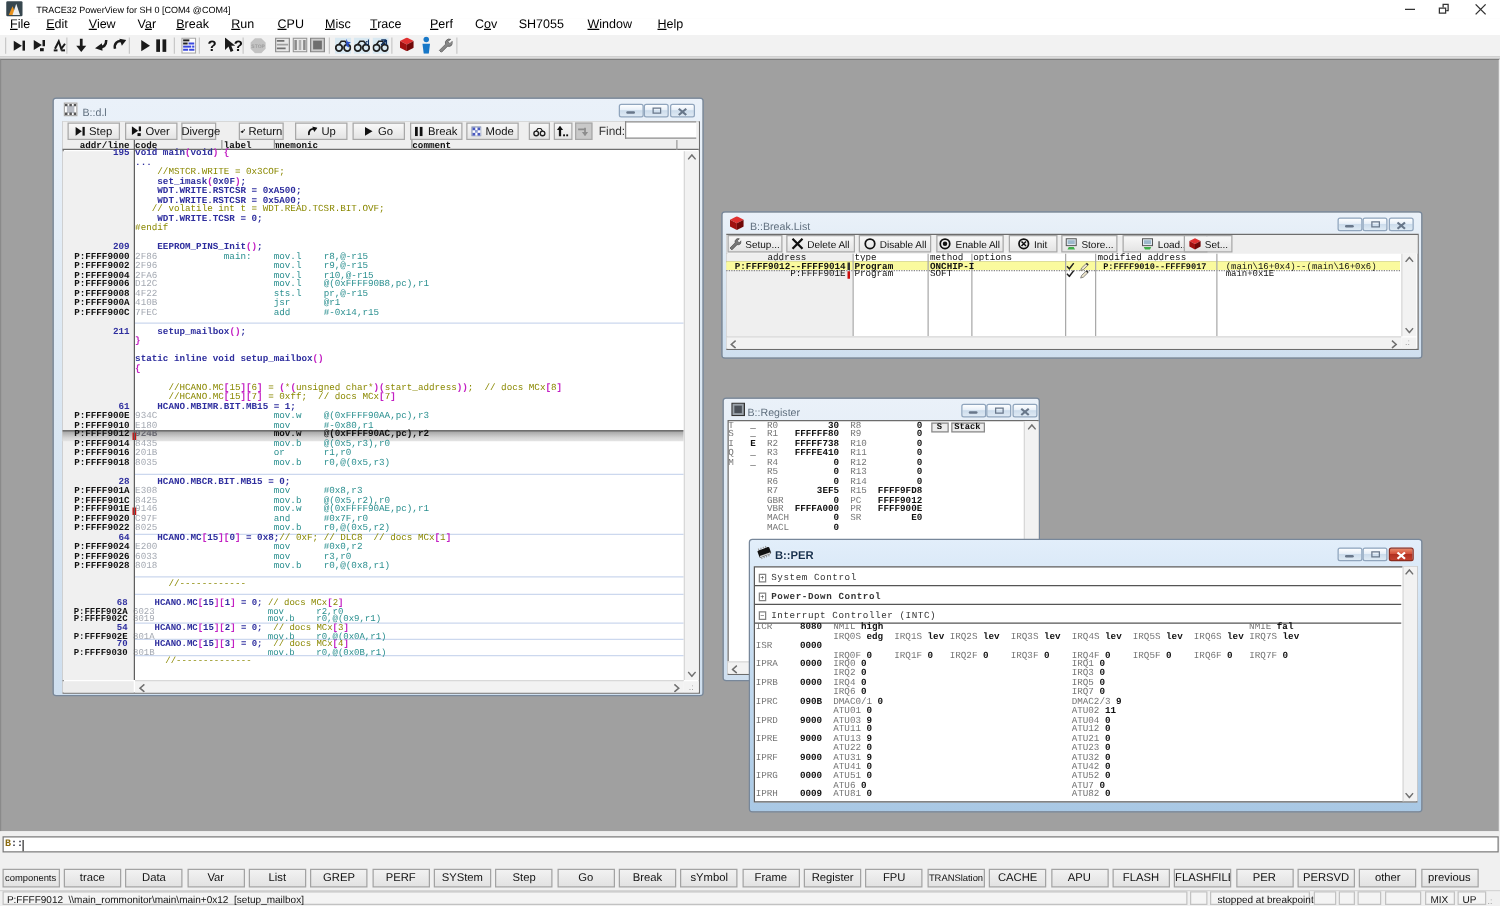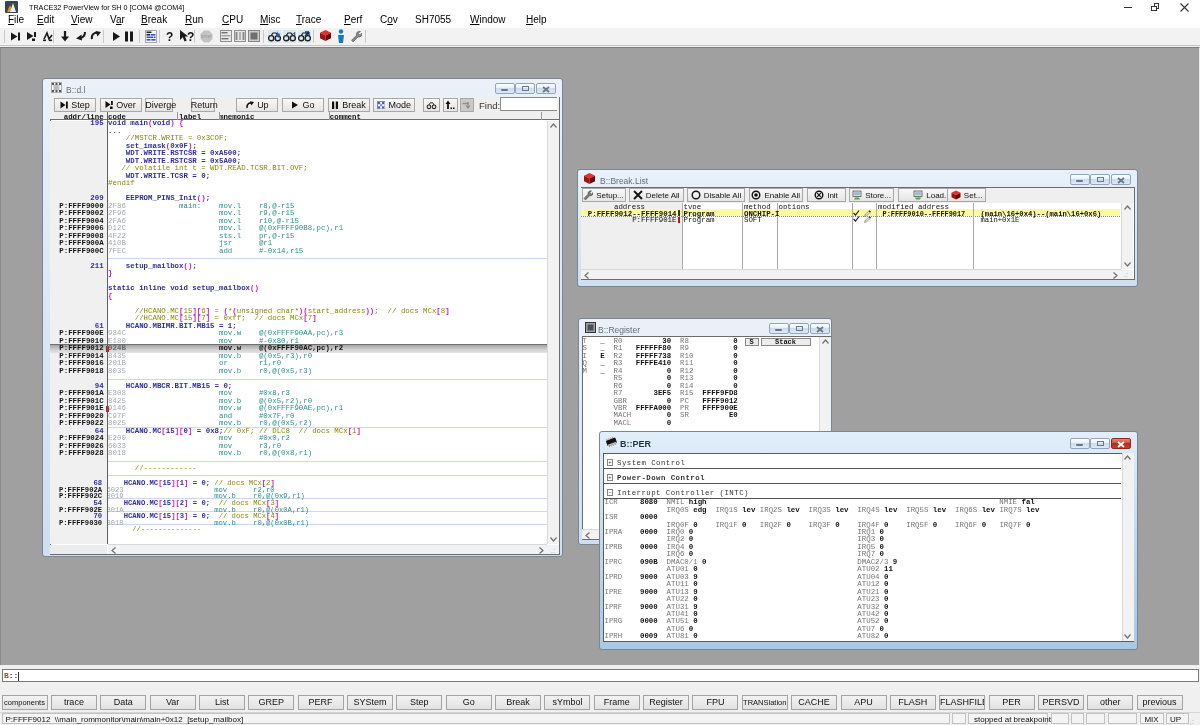"Return" div.tbtn { width: 24px -> 36px }
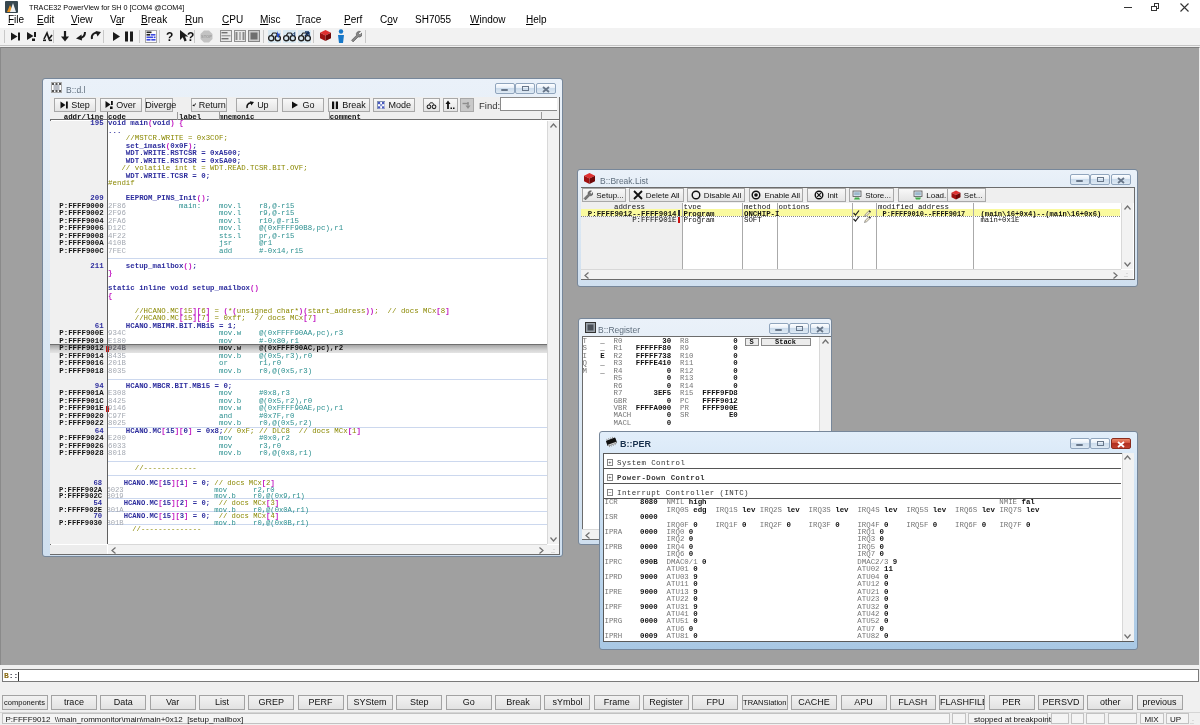"(main\16+0x4)--(main\16+0x6)" div.abs { font-weight: bold -> normal }
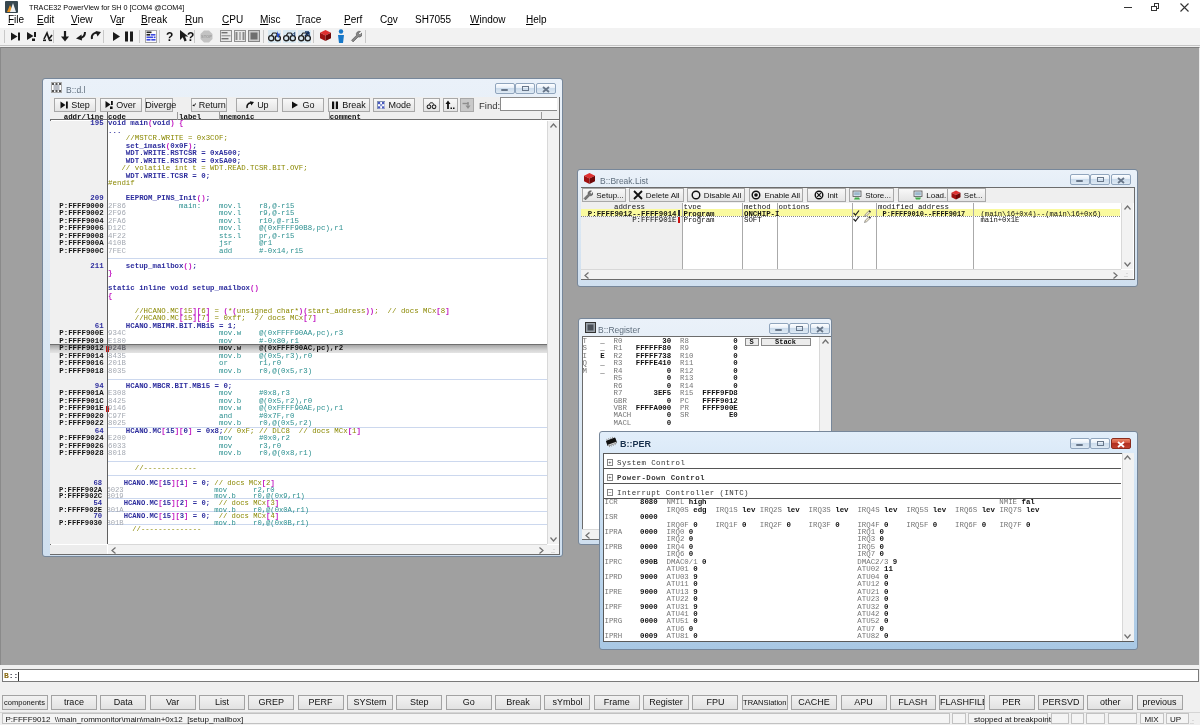"Stack" div.abs { width: 50px -> 27px }
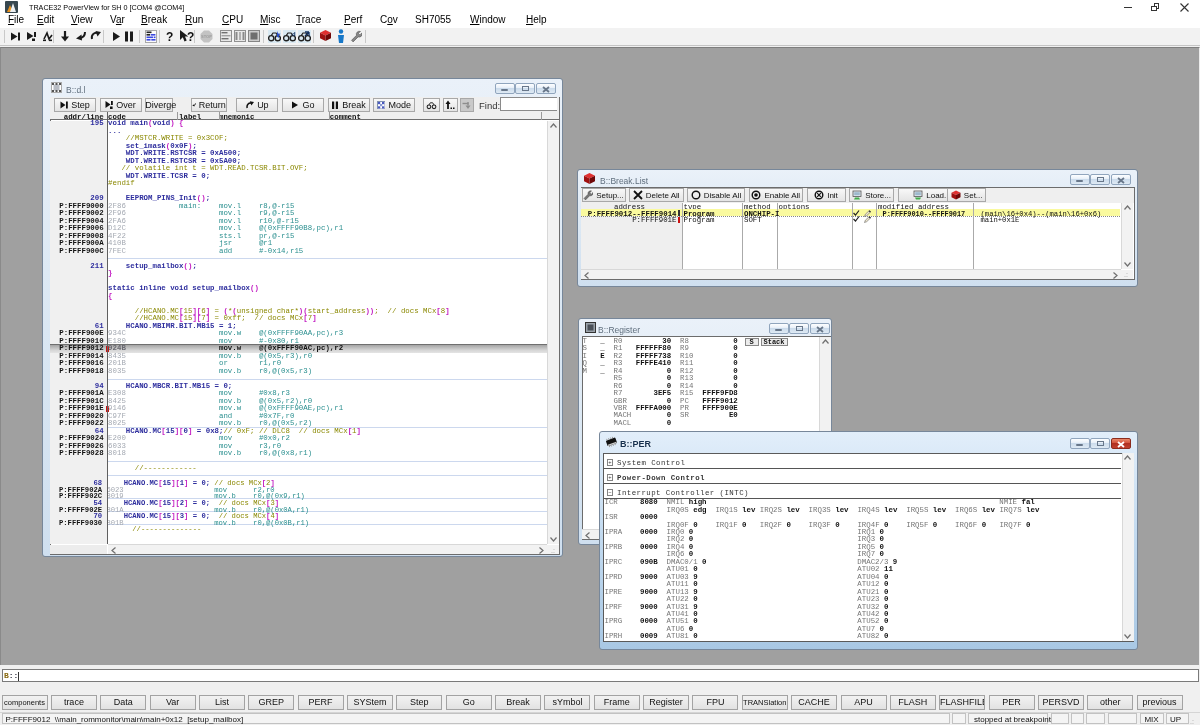"94" span.N { text: 94 -> 28 }
